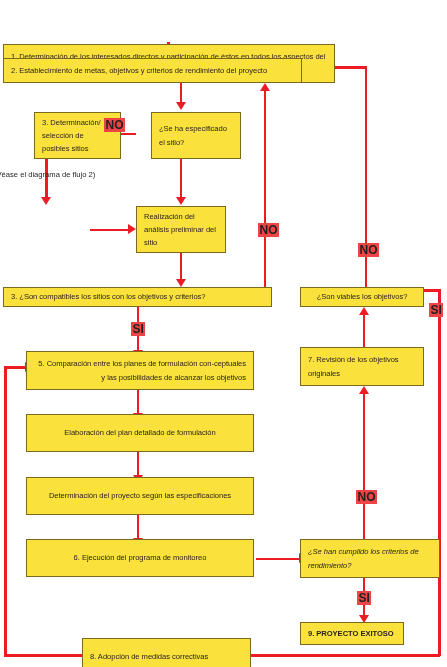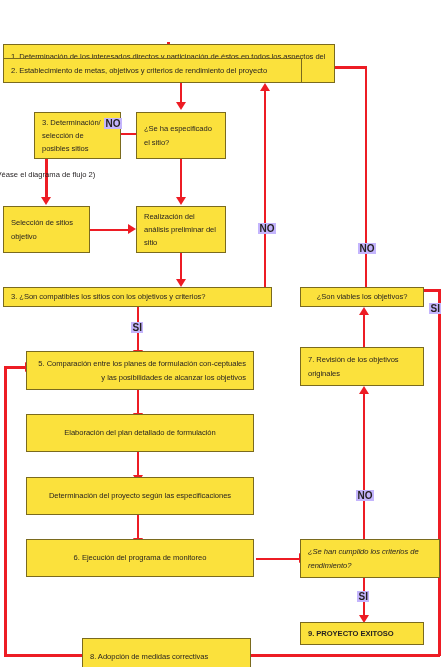"NO" .lbl { background: #c4b5fd -> #ef4444; font-size: 10px -> 12px }
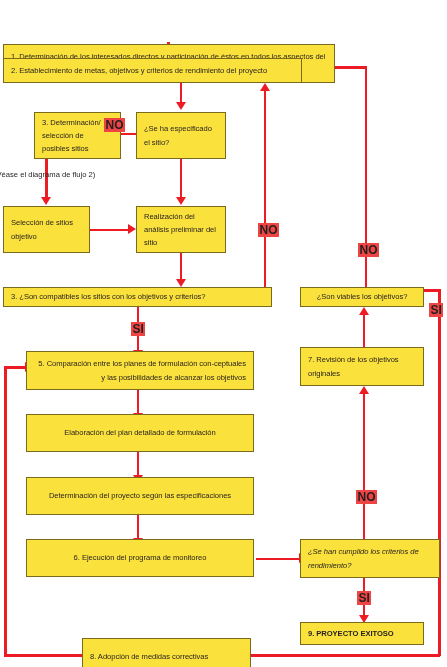"¿Se ha especificado el sitio?" div.node { left: 136px -> 151px }
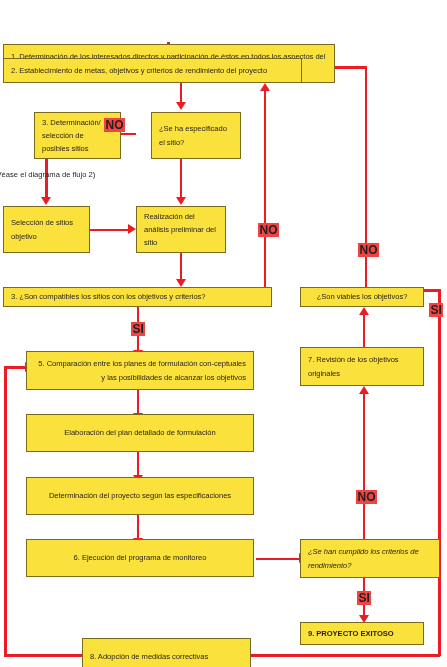"Selección de sitios objetivo" div.node { html: <div> <span>Selección de sitios objetivo</span> </div> -> none }
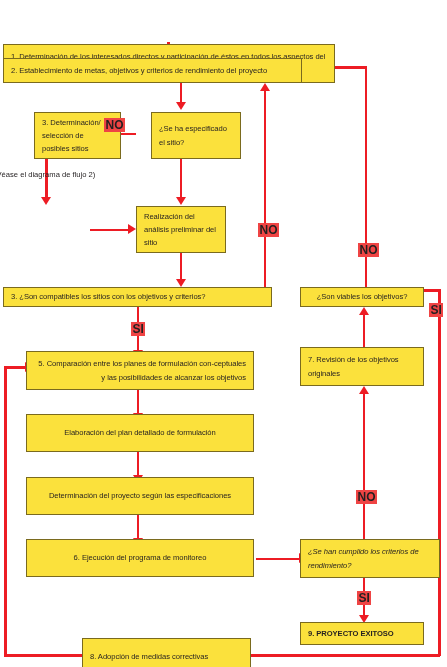"9. PROYECTO EXITOSO" div.node { width: 124px -> 104px }
